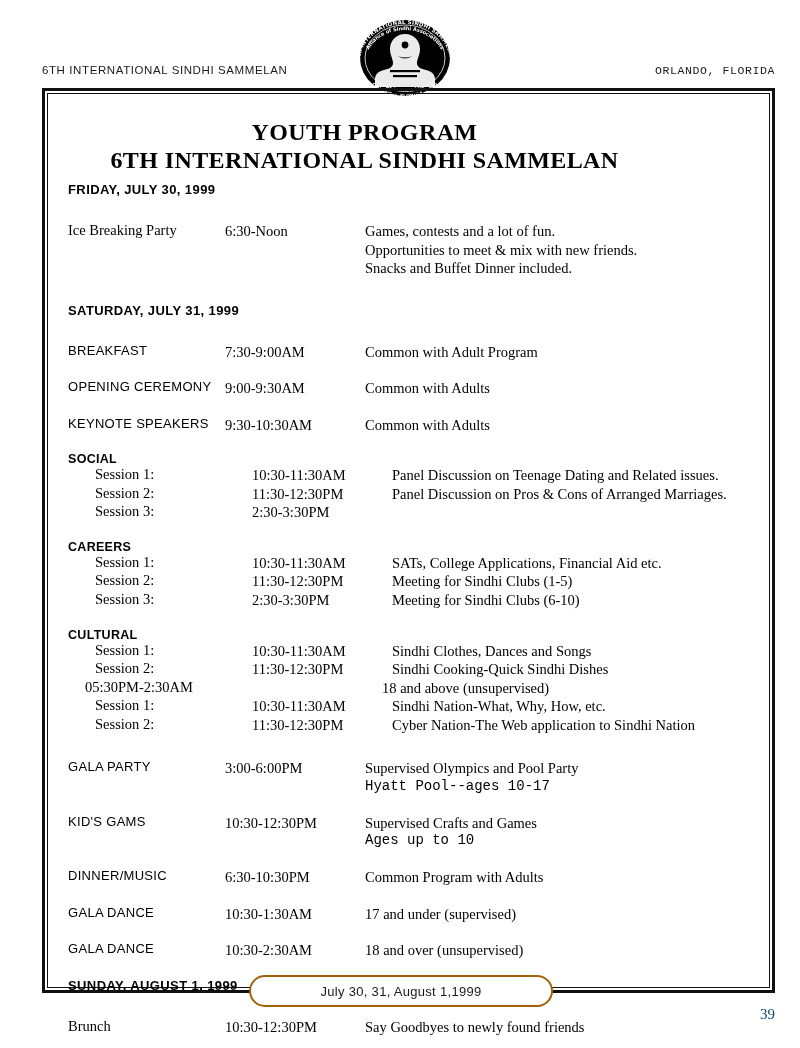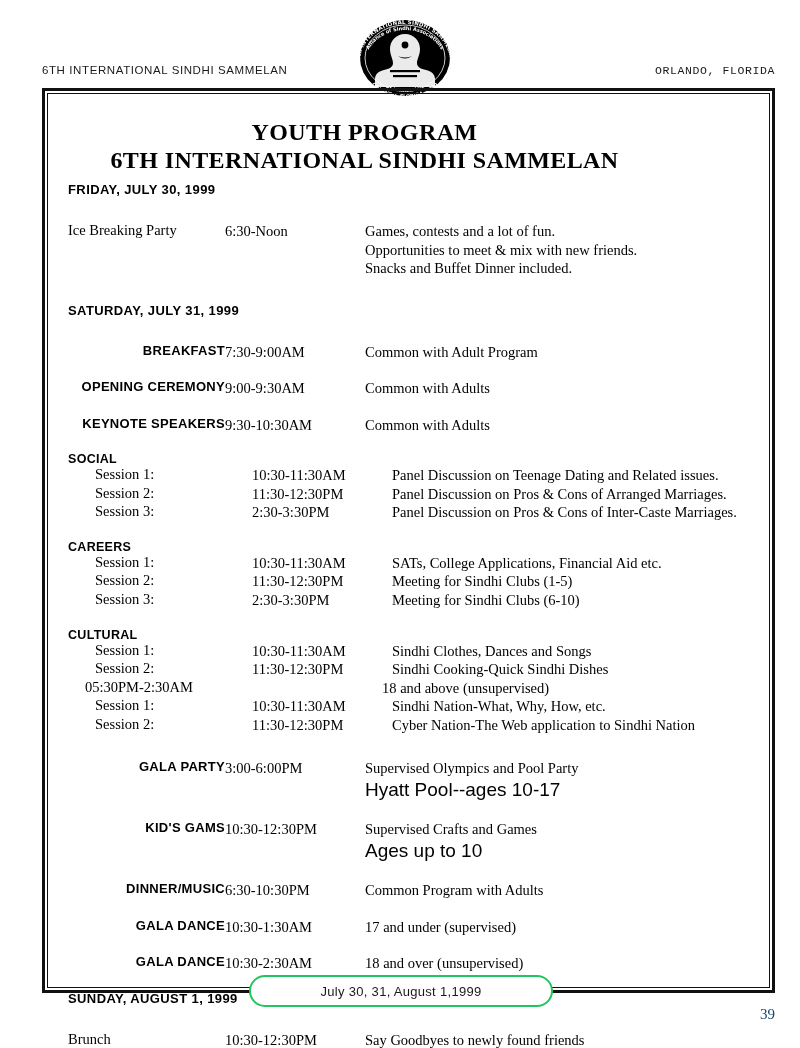"BREAKFAST" .evname { font-weight: bold -> normal; text-align: right -> none }
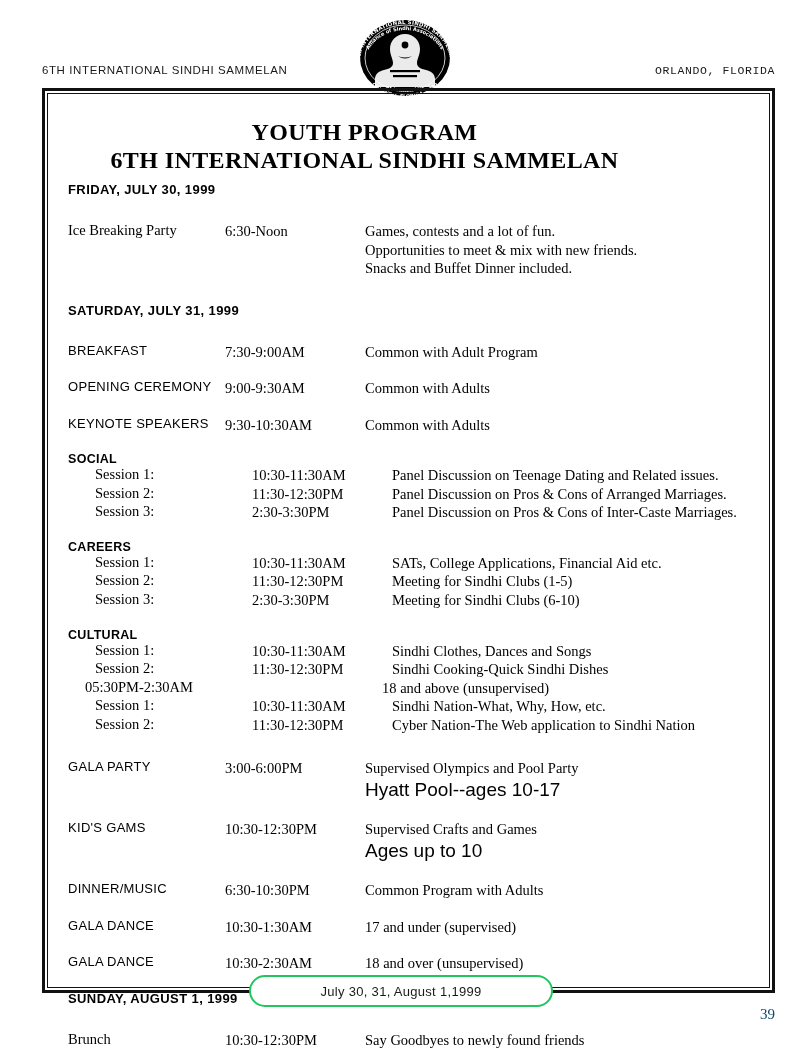"Panel Discussion on Pros & Cons of Inter-Caste" div.c-desc { html: <div>Panel Discussion on Pros &amp; Cons of Inter-Caste Marriages.</div> -> none }
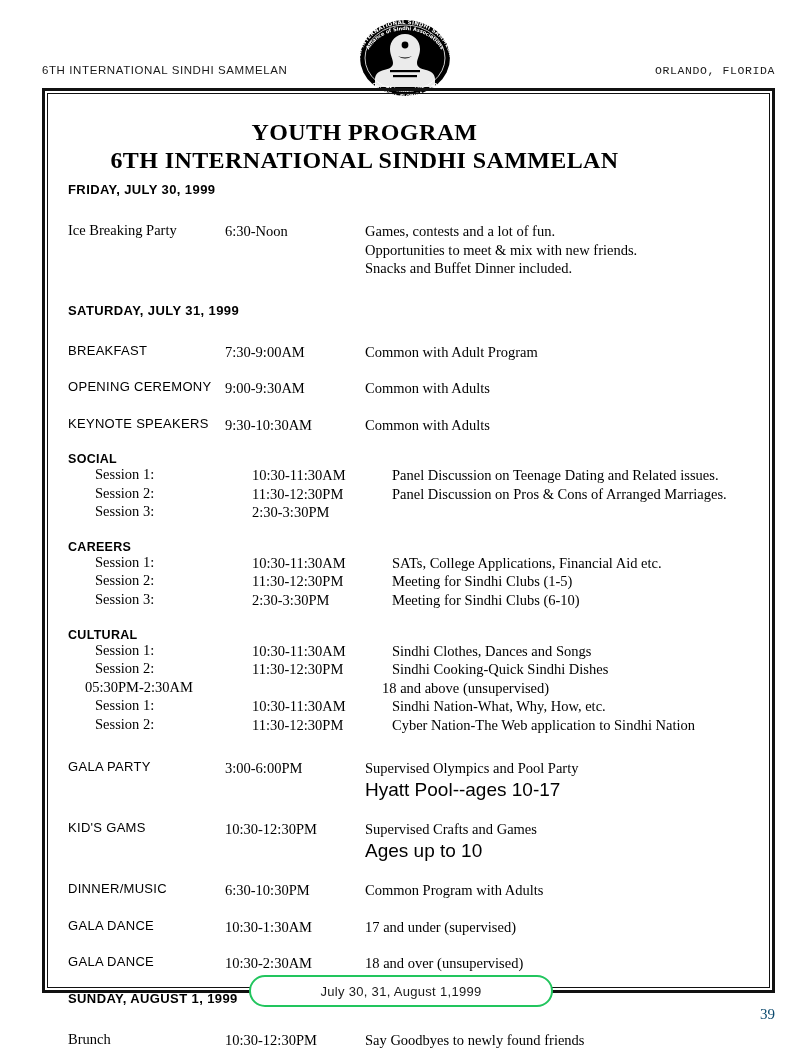"Hyatt Pool--ages 10-17" .desc-extra { font-family: Liberation Sans, sans-serif -> Liberation Mono, monospace; font-size: 19px -> 14px }
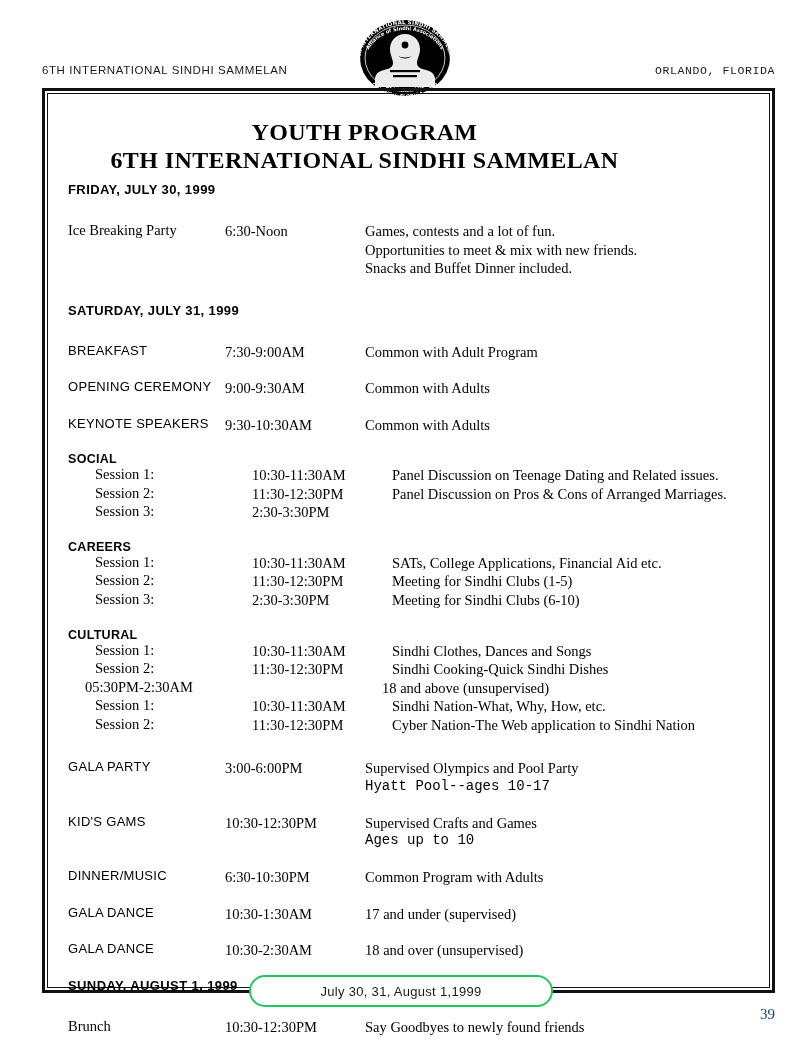"July 30, 31, August 1,1999" .pill { border: 2px solid #22c55e -> 2px solid #a16207 }
